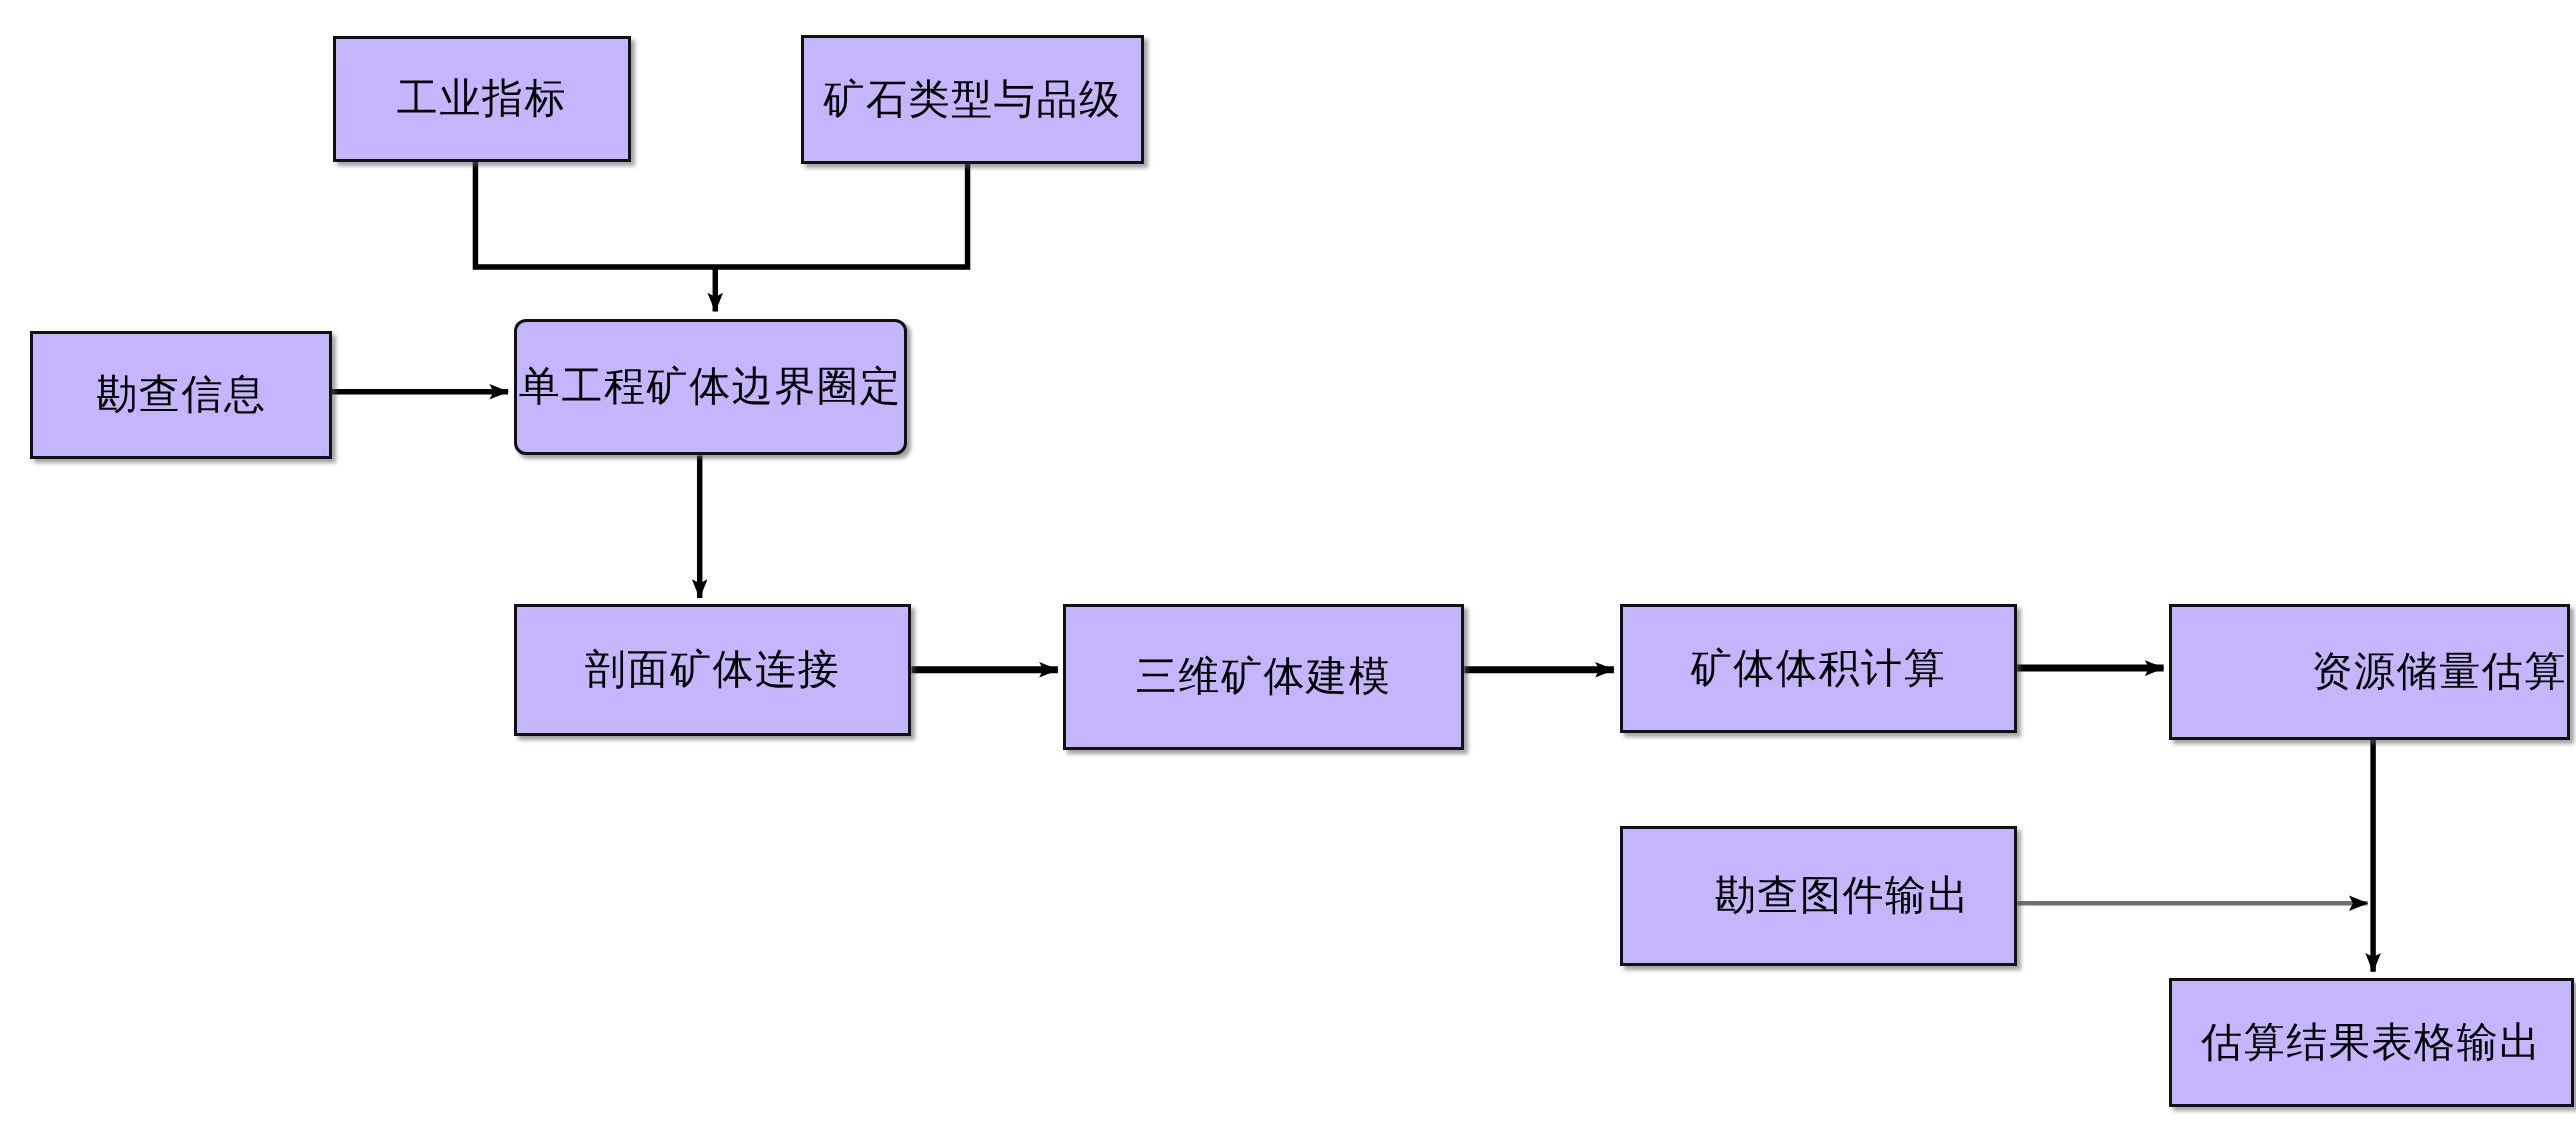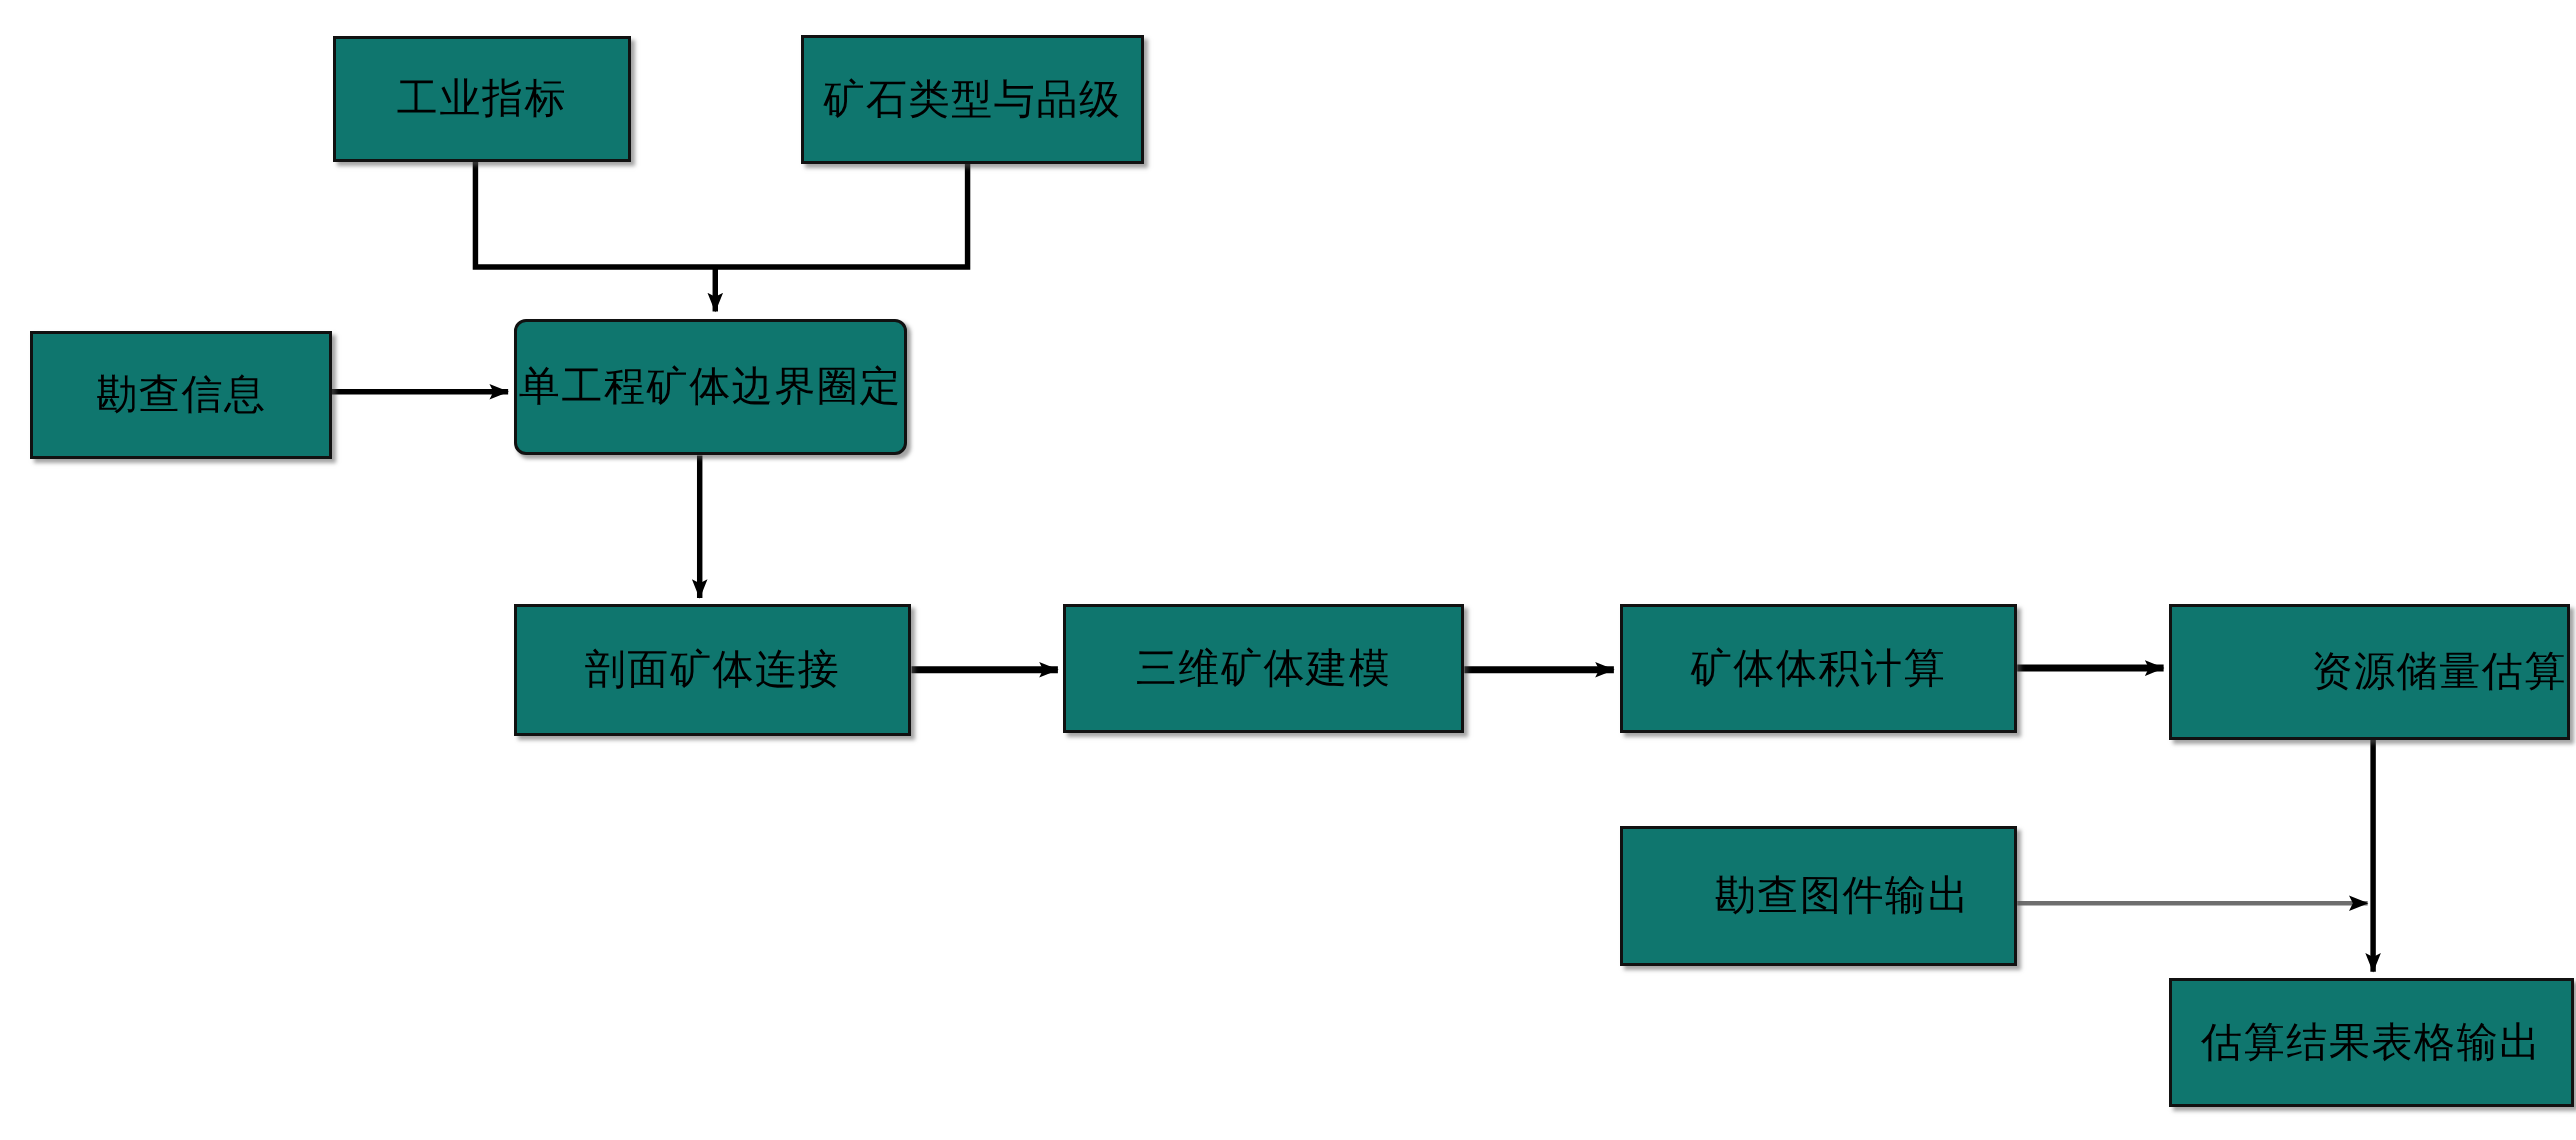"工业指标" .node { background: #0f766e -> #c4b5fd }
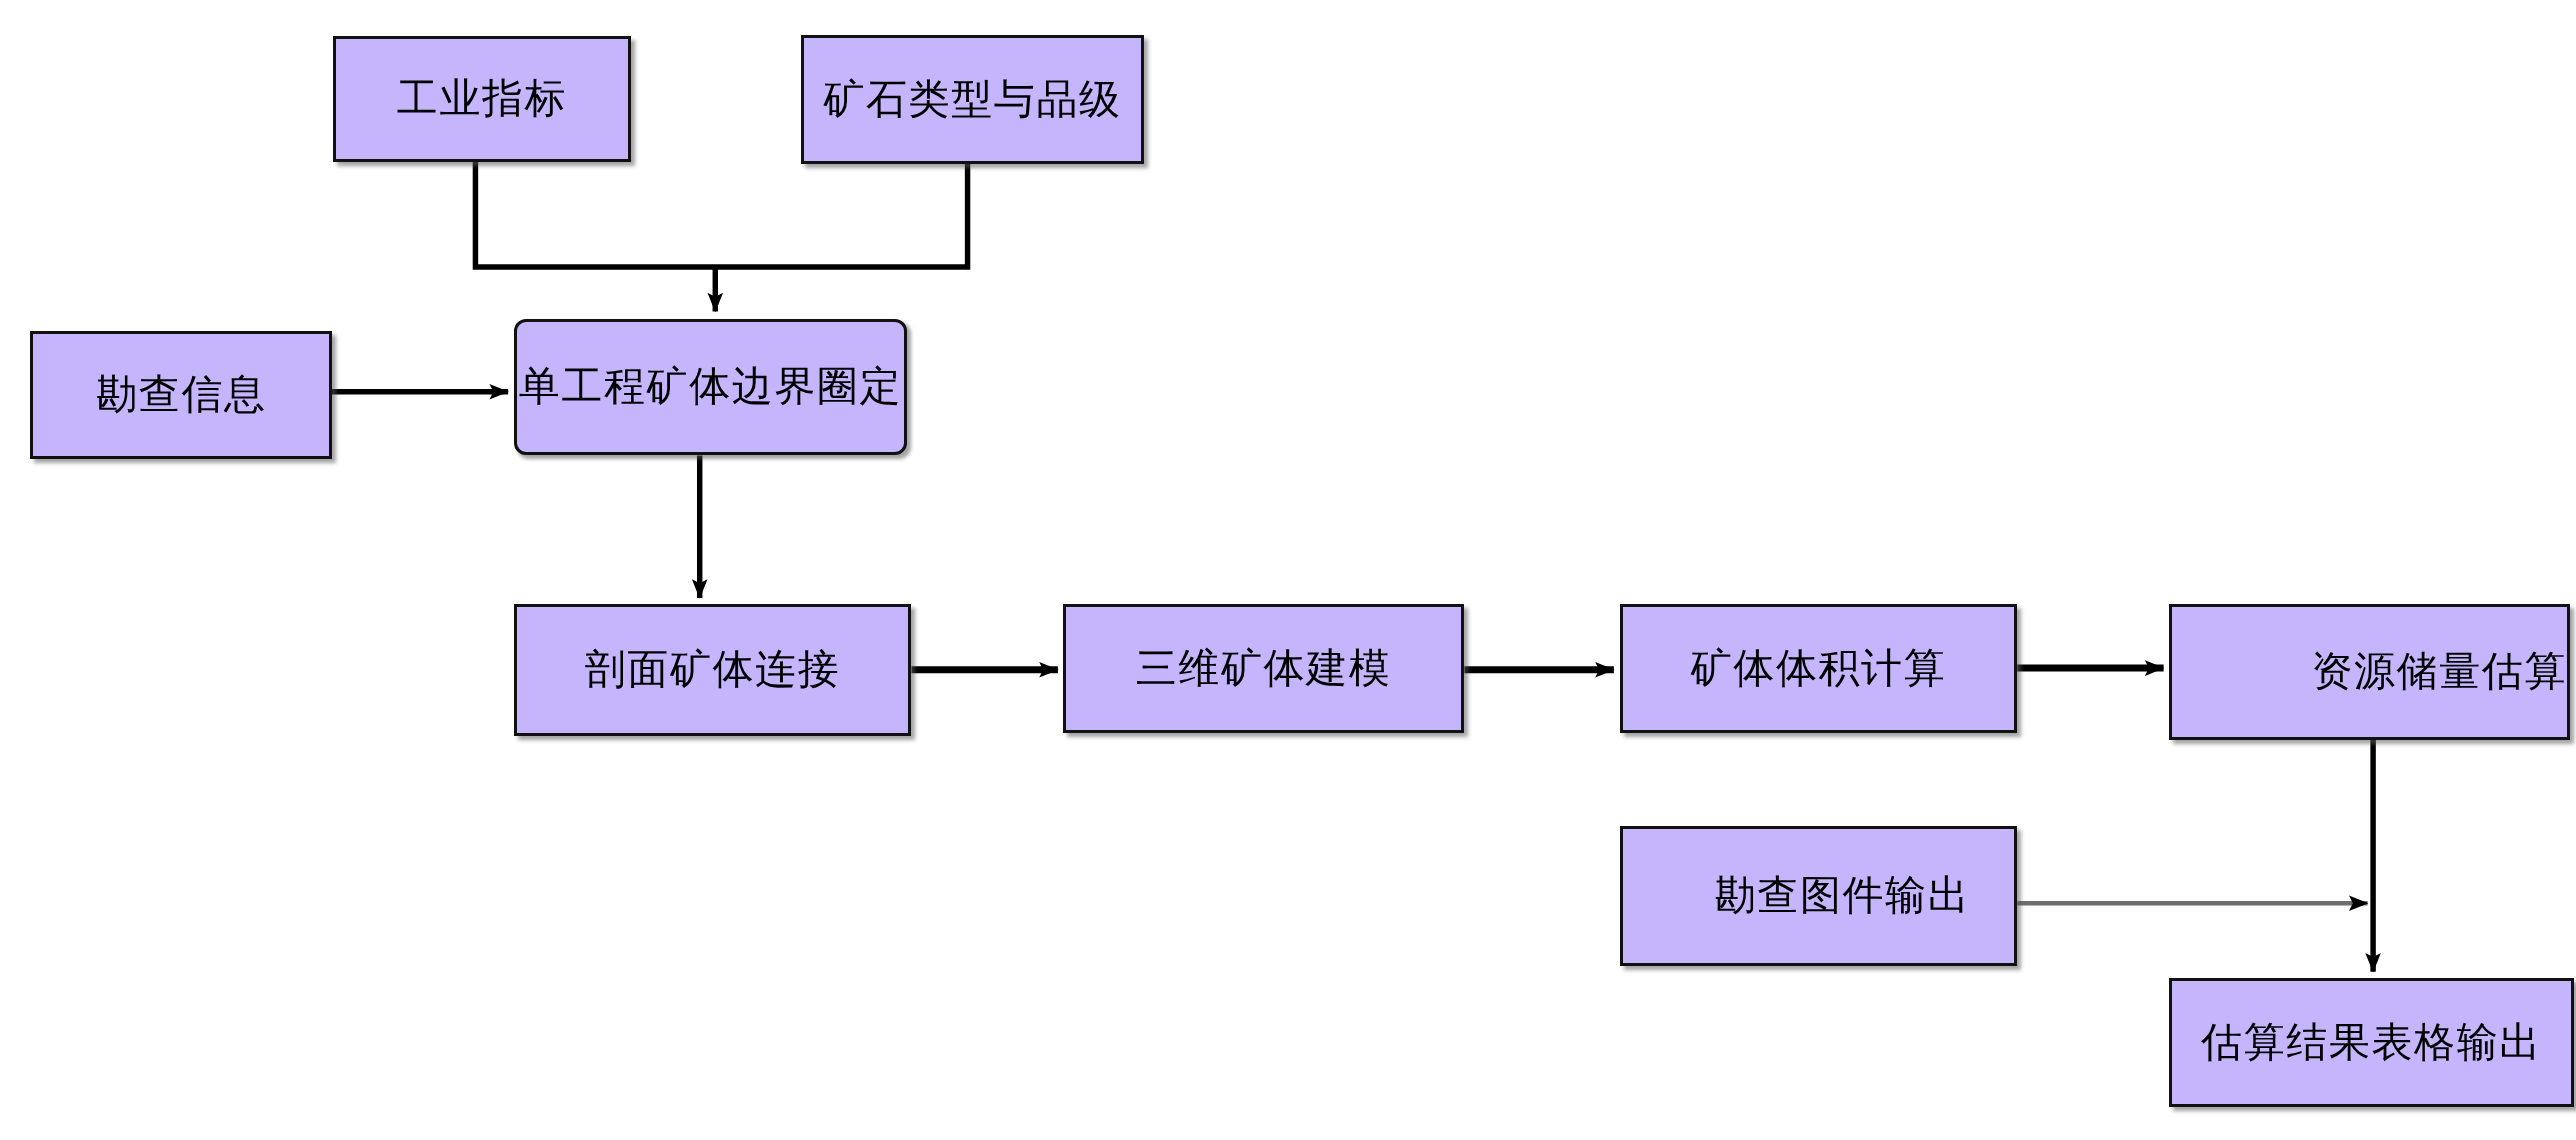"三维矿体建模" div.node { height: 129px -> 146px }
